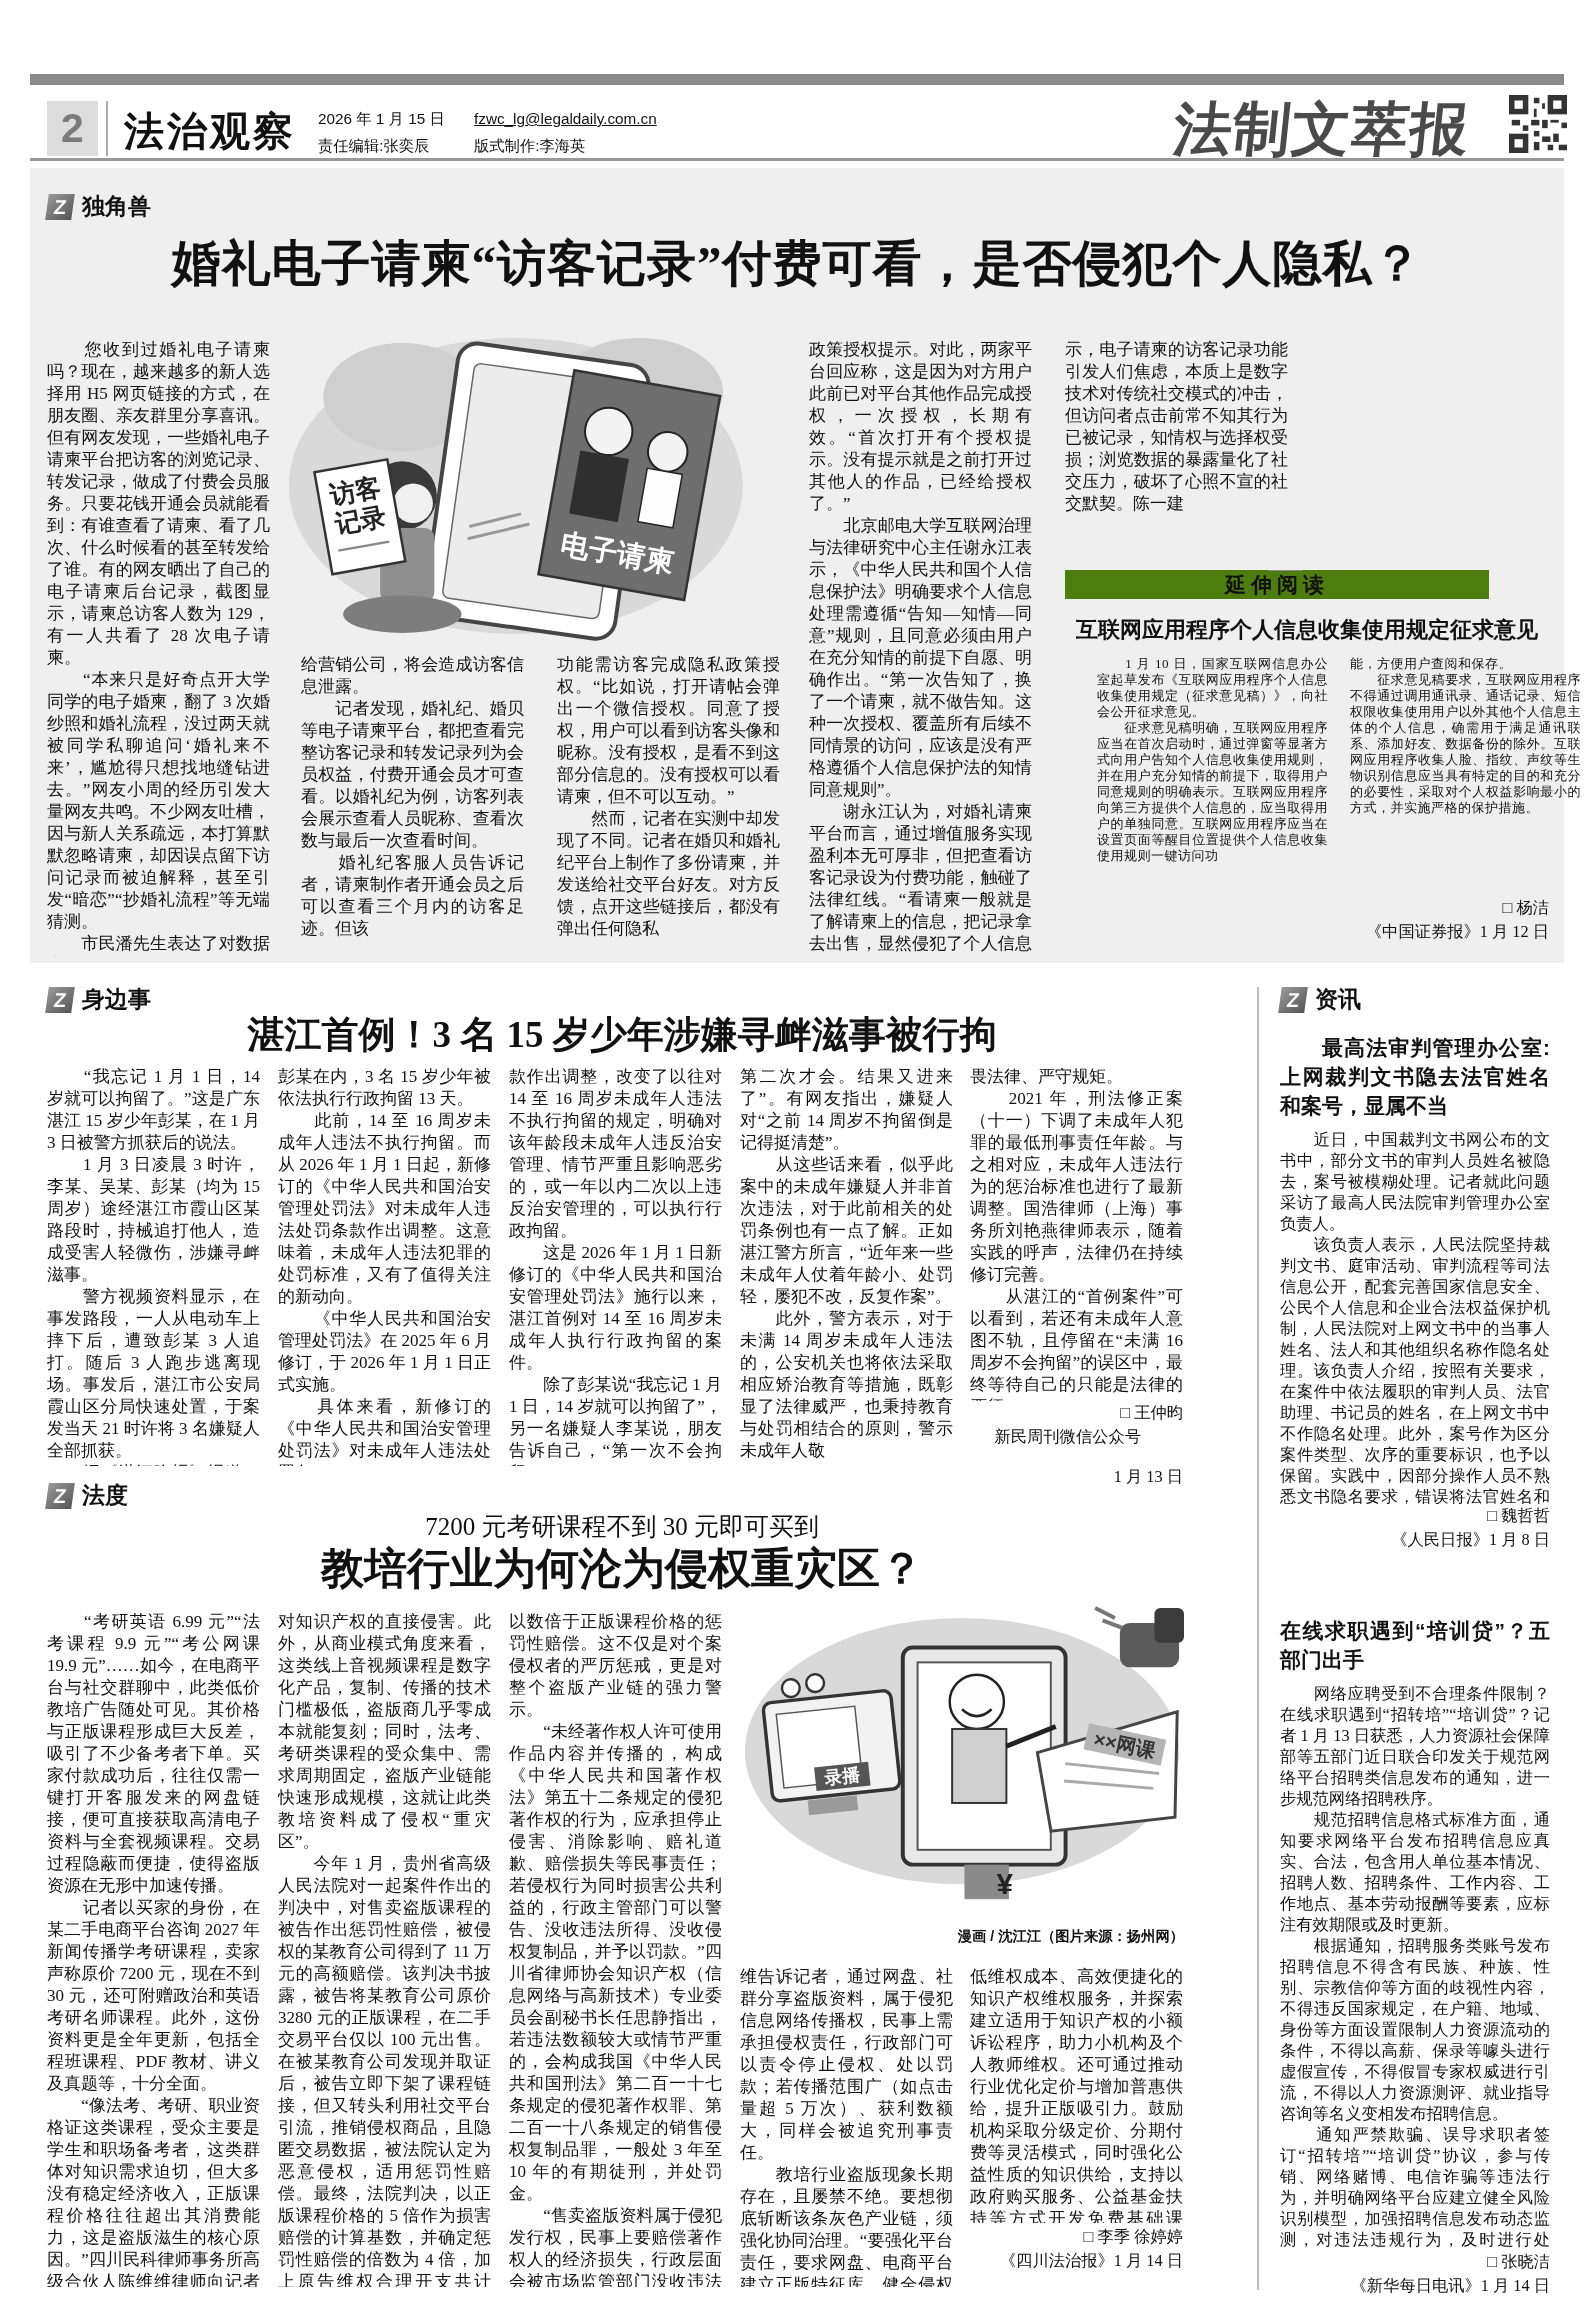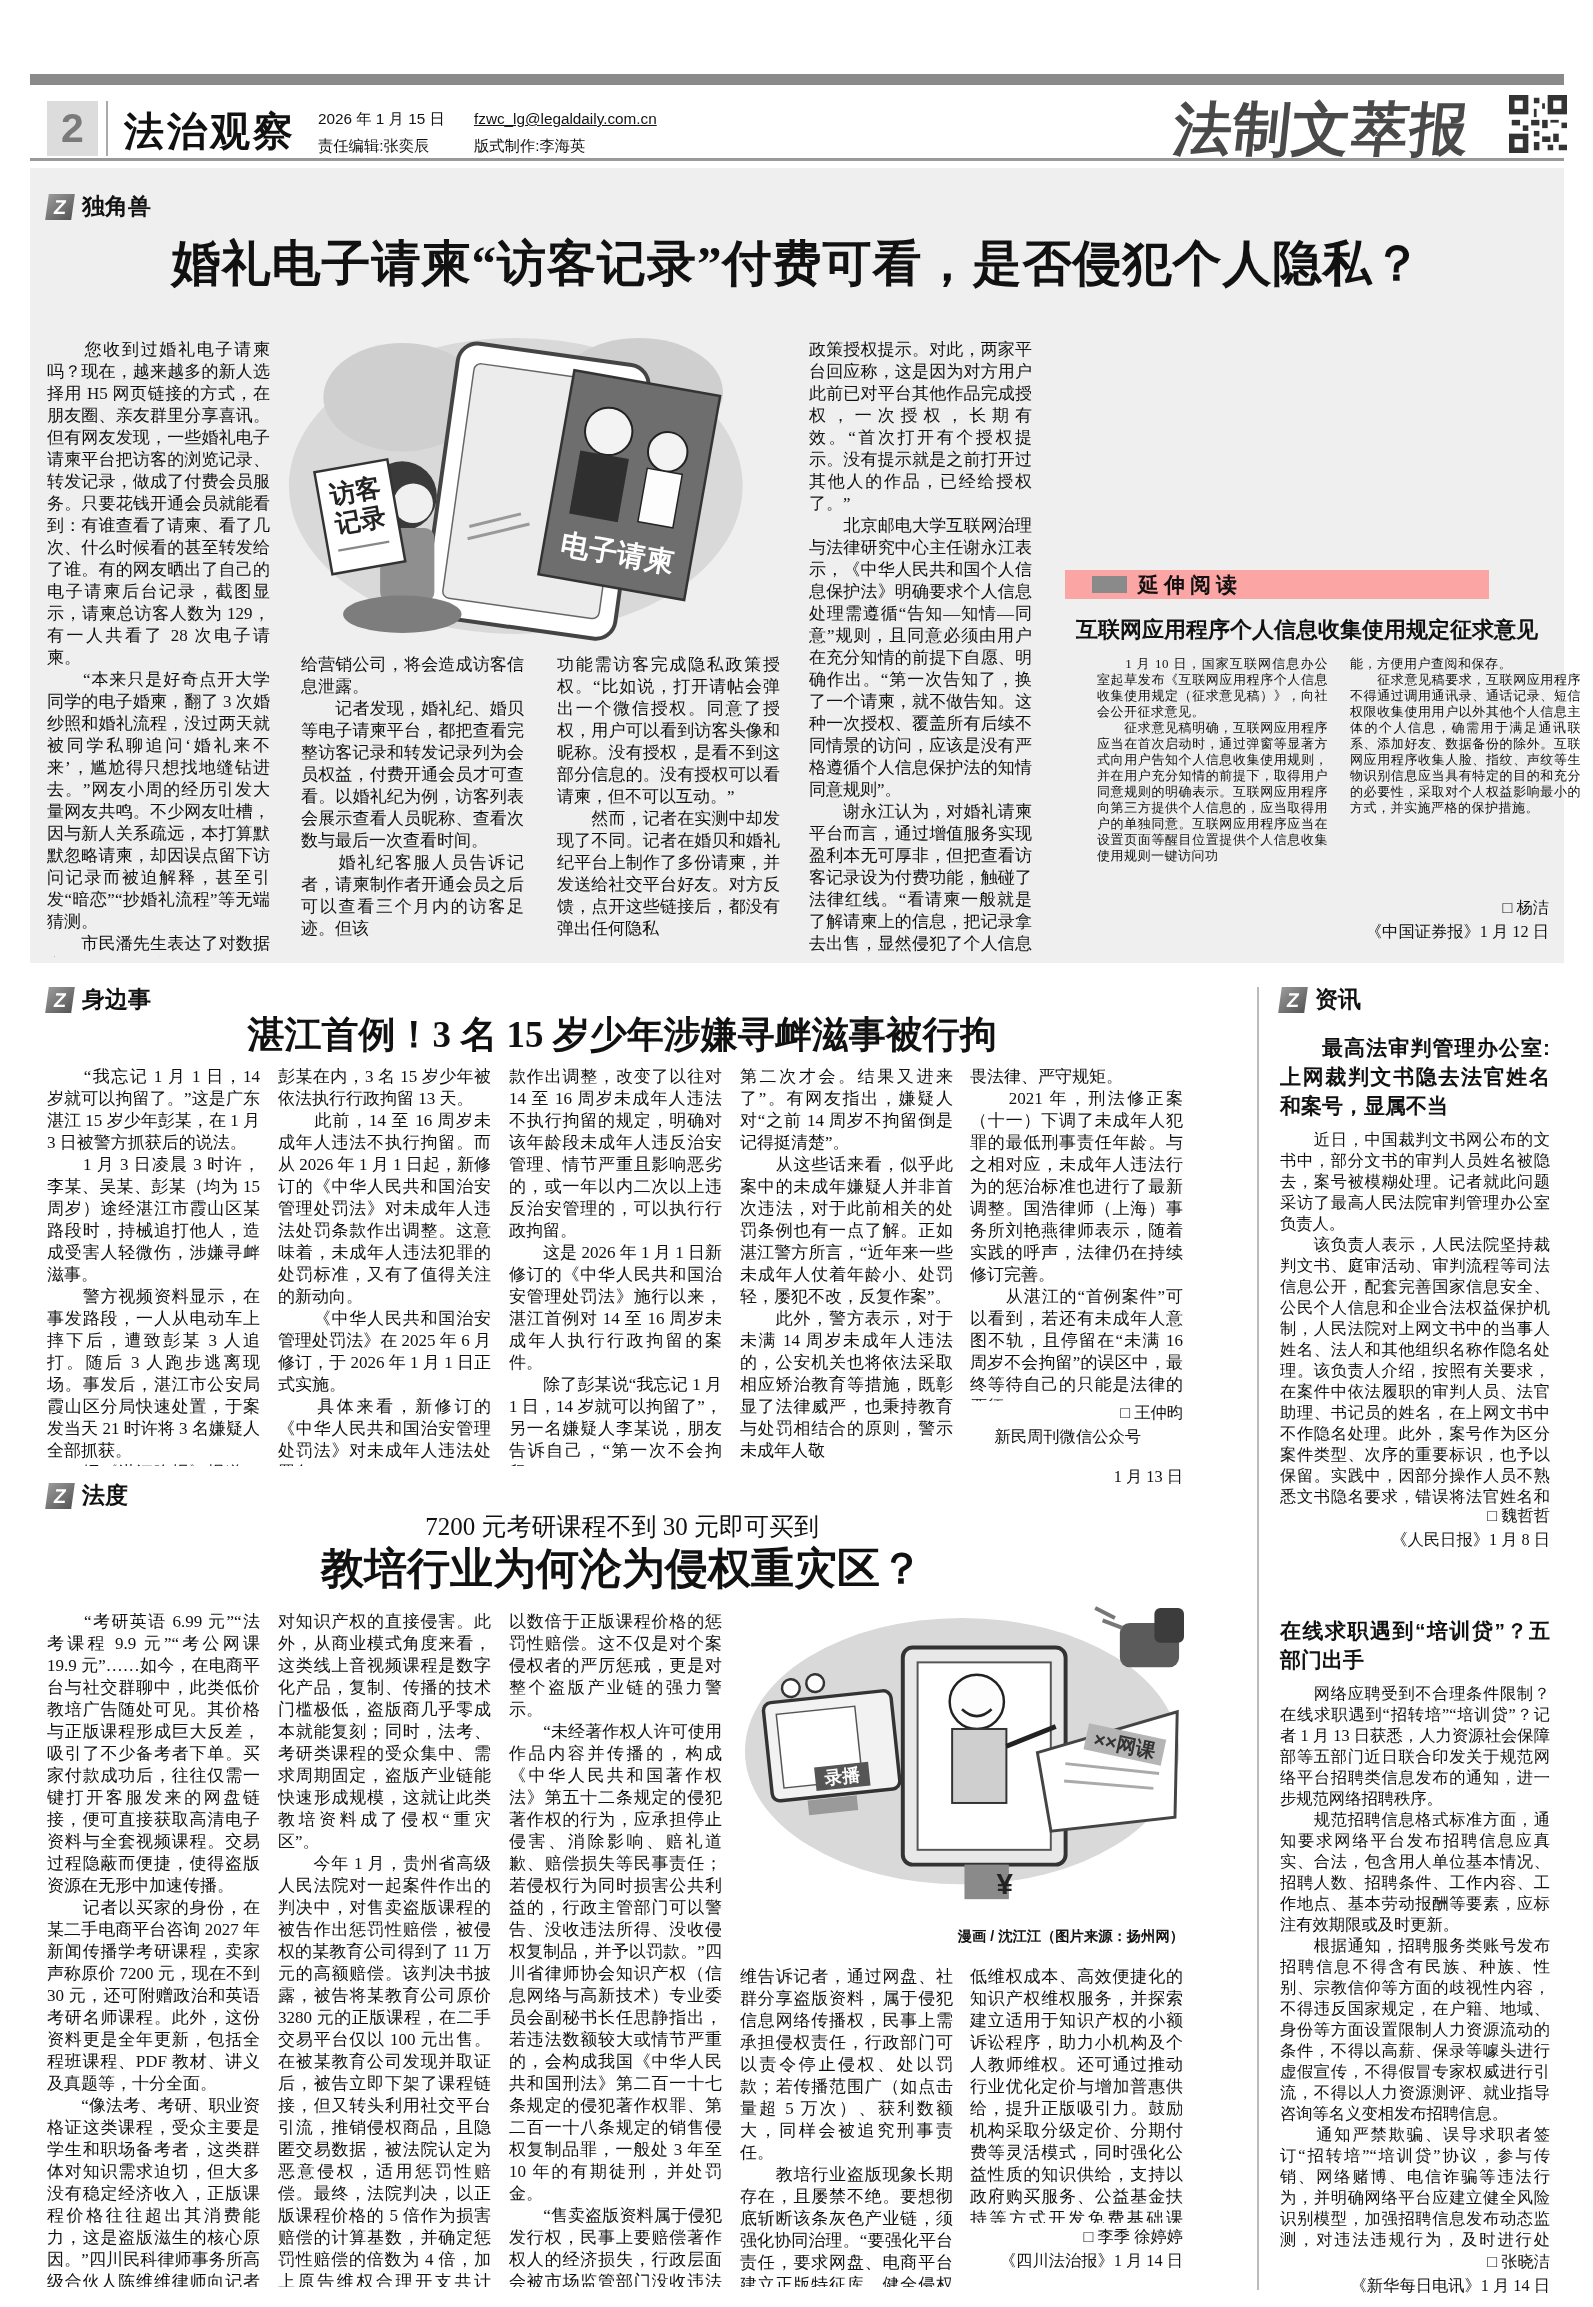"示，电子请柬的访客记录功能引发人们焦虑，本质上是数字技术对传统社交模式的冲击，但" div.col { html: none -> <div>示，电子请柬的访客记录功能引发人们焦虑，本质上是数字技术对传统社交模式的冲击，但访问者点击前常不知其行为已被记录，知情权与选择权受损；浏览数据的暴露量化了社交压力，破坏了心照不宣的社交默契。陈一建</div> }
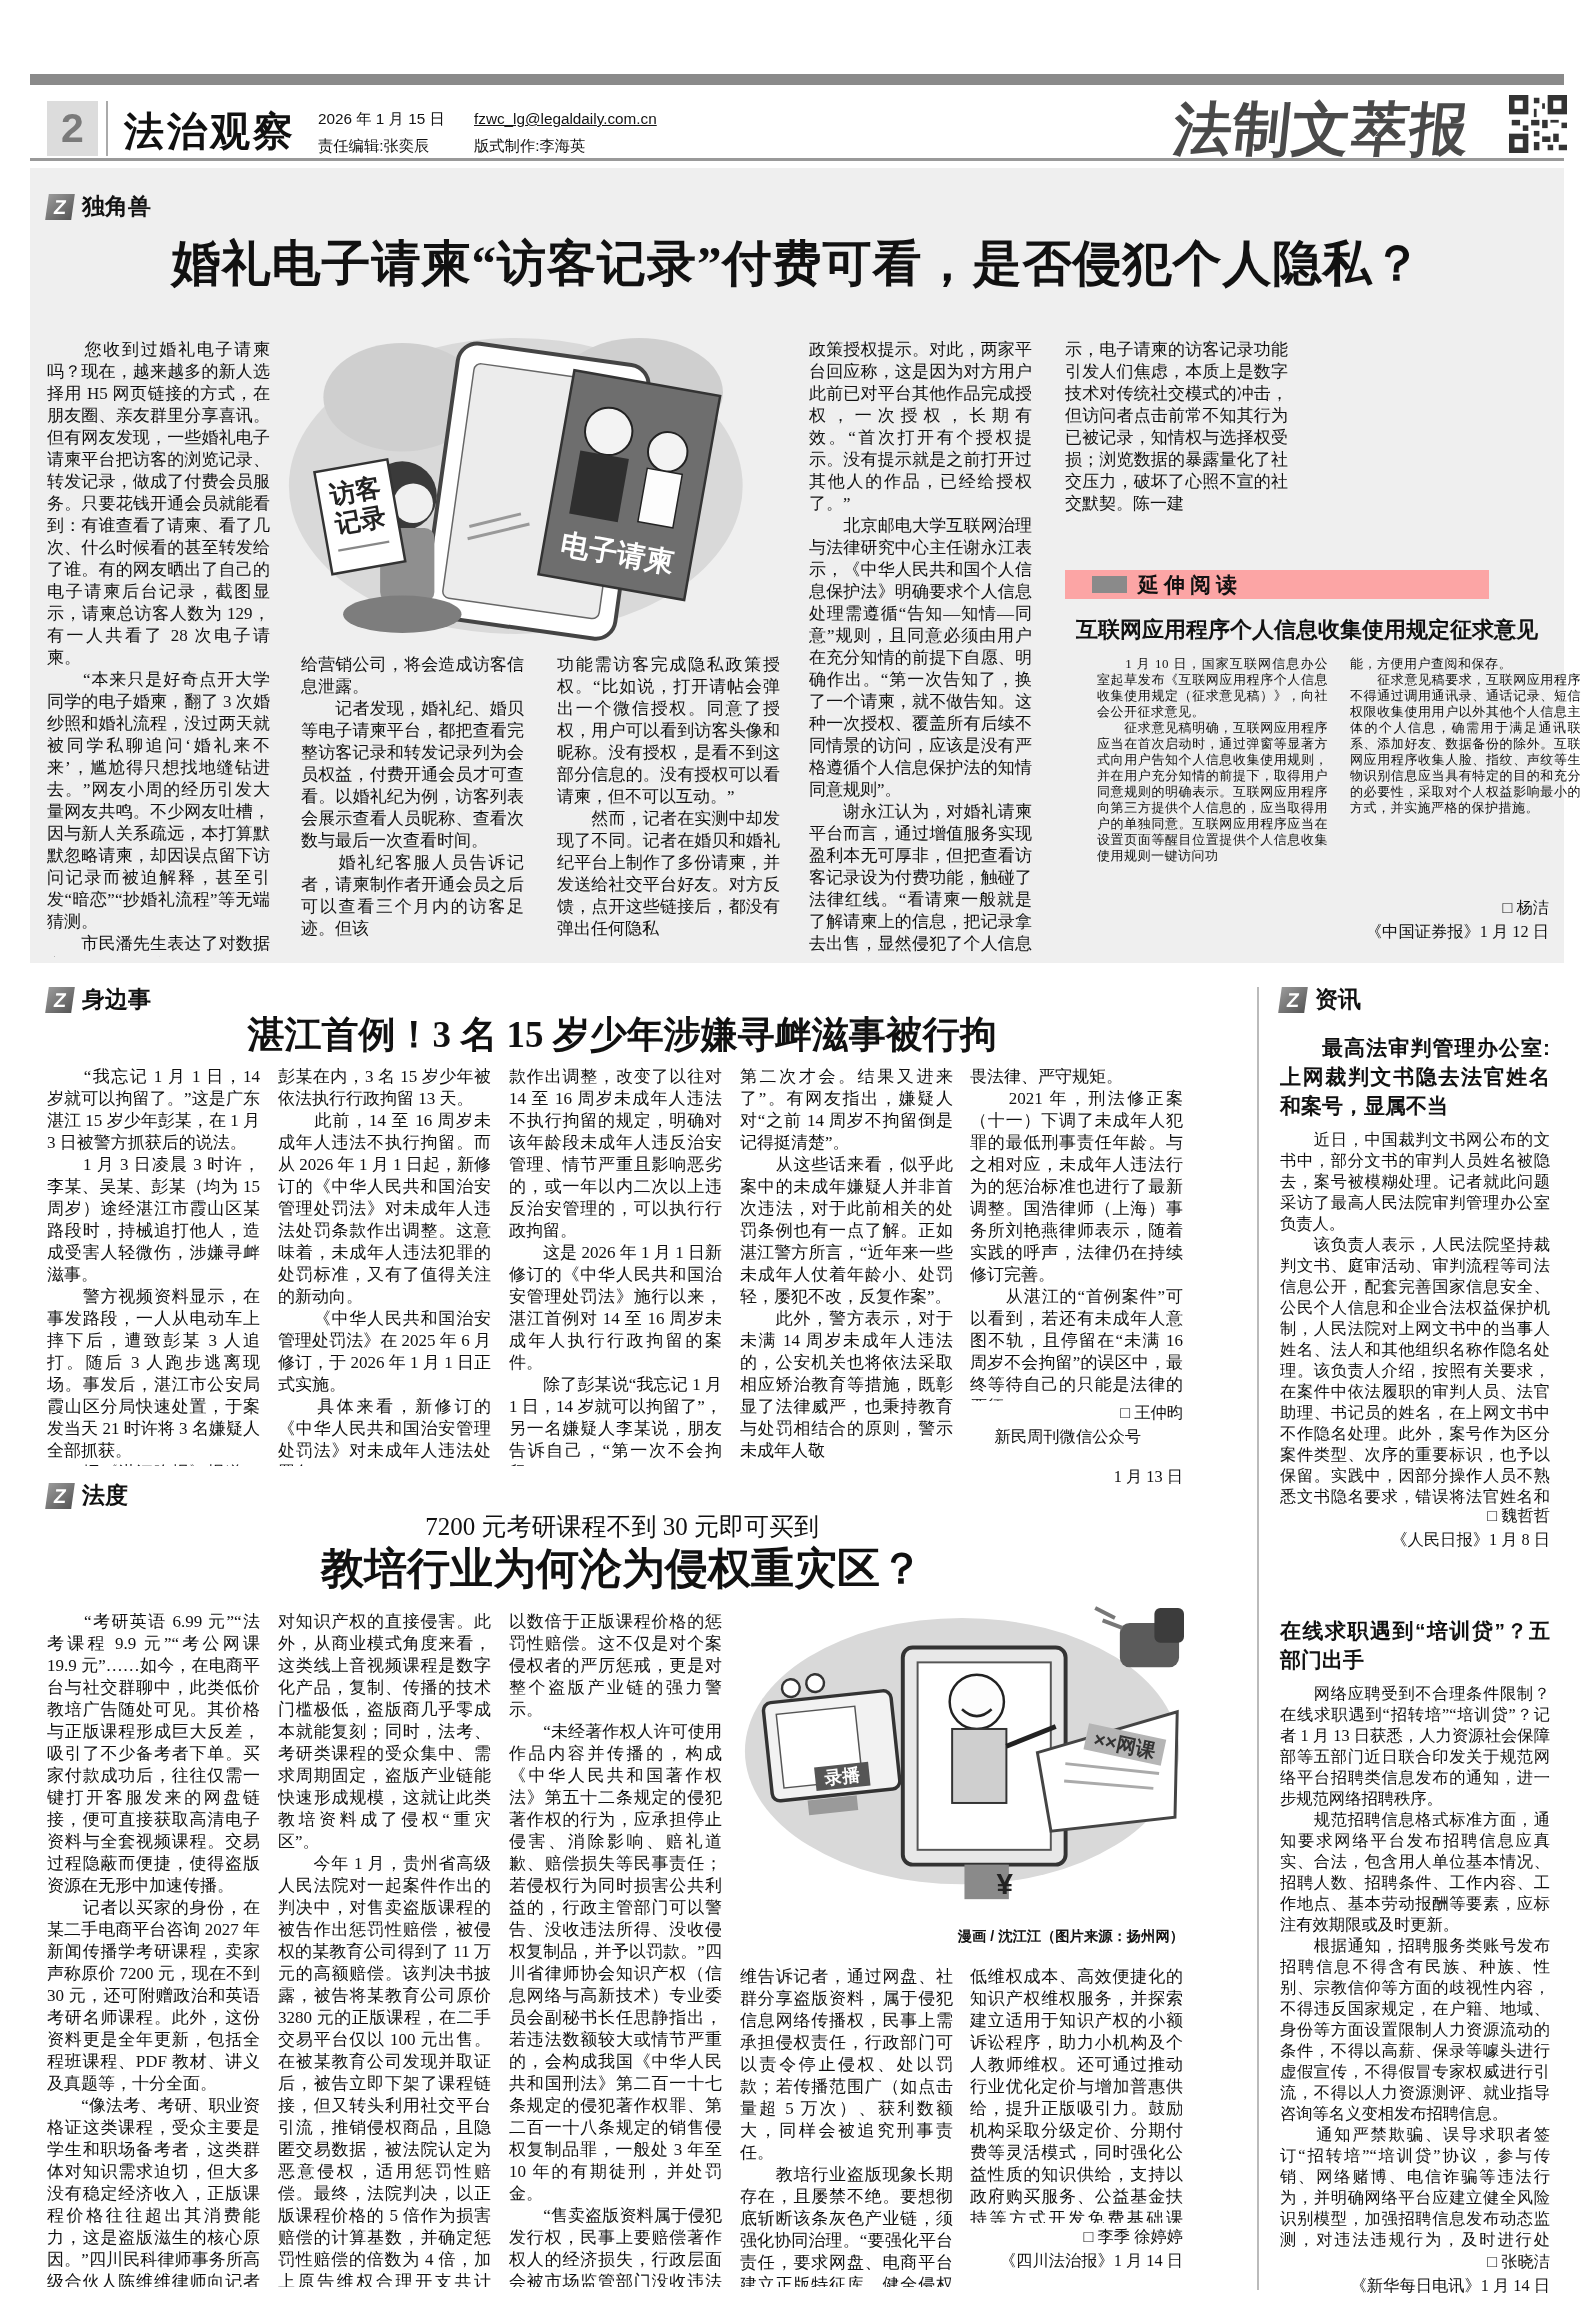"延伸阅读" .ys-bar { background: #fca5a5 -> #4d7c0f; flex-direction: none -> column }
